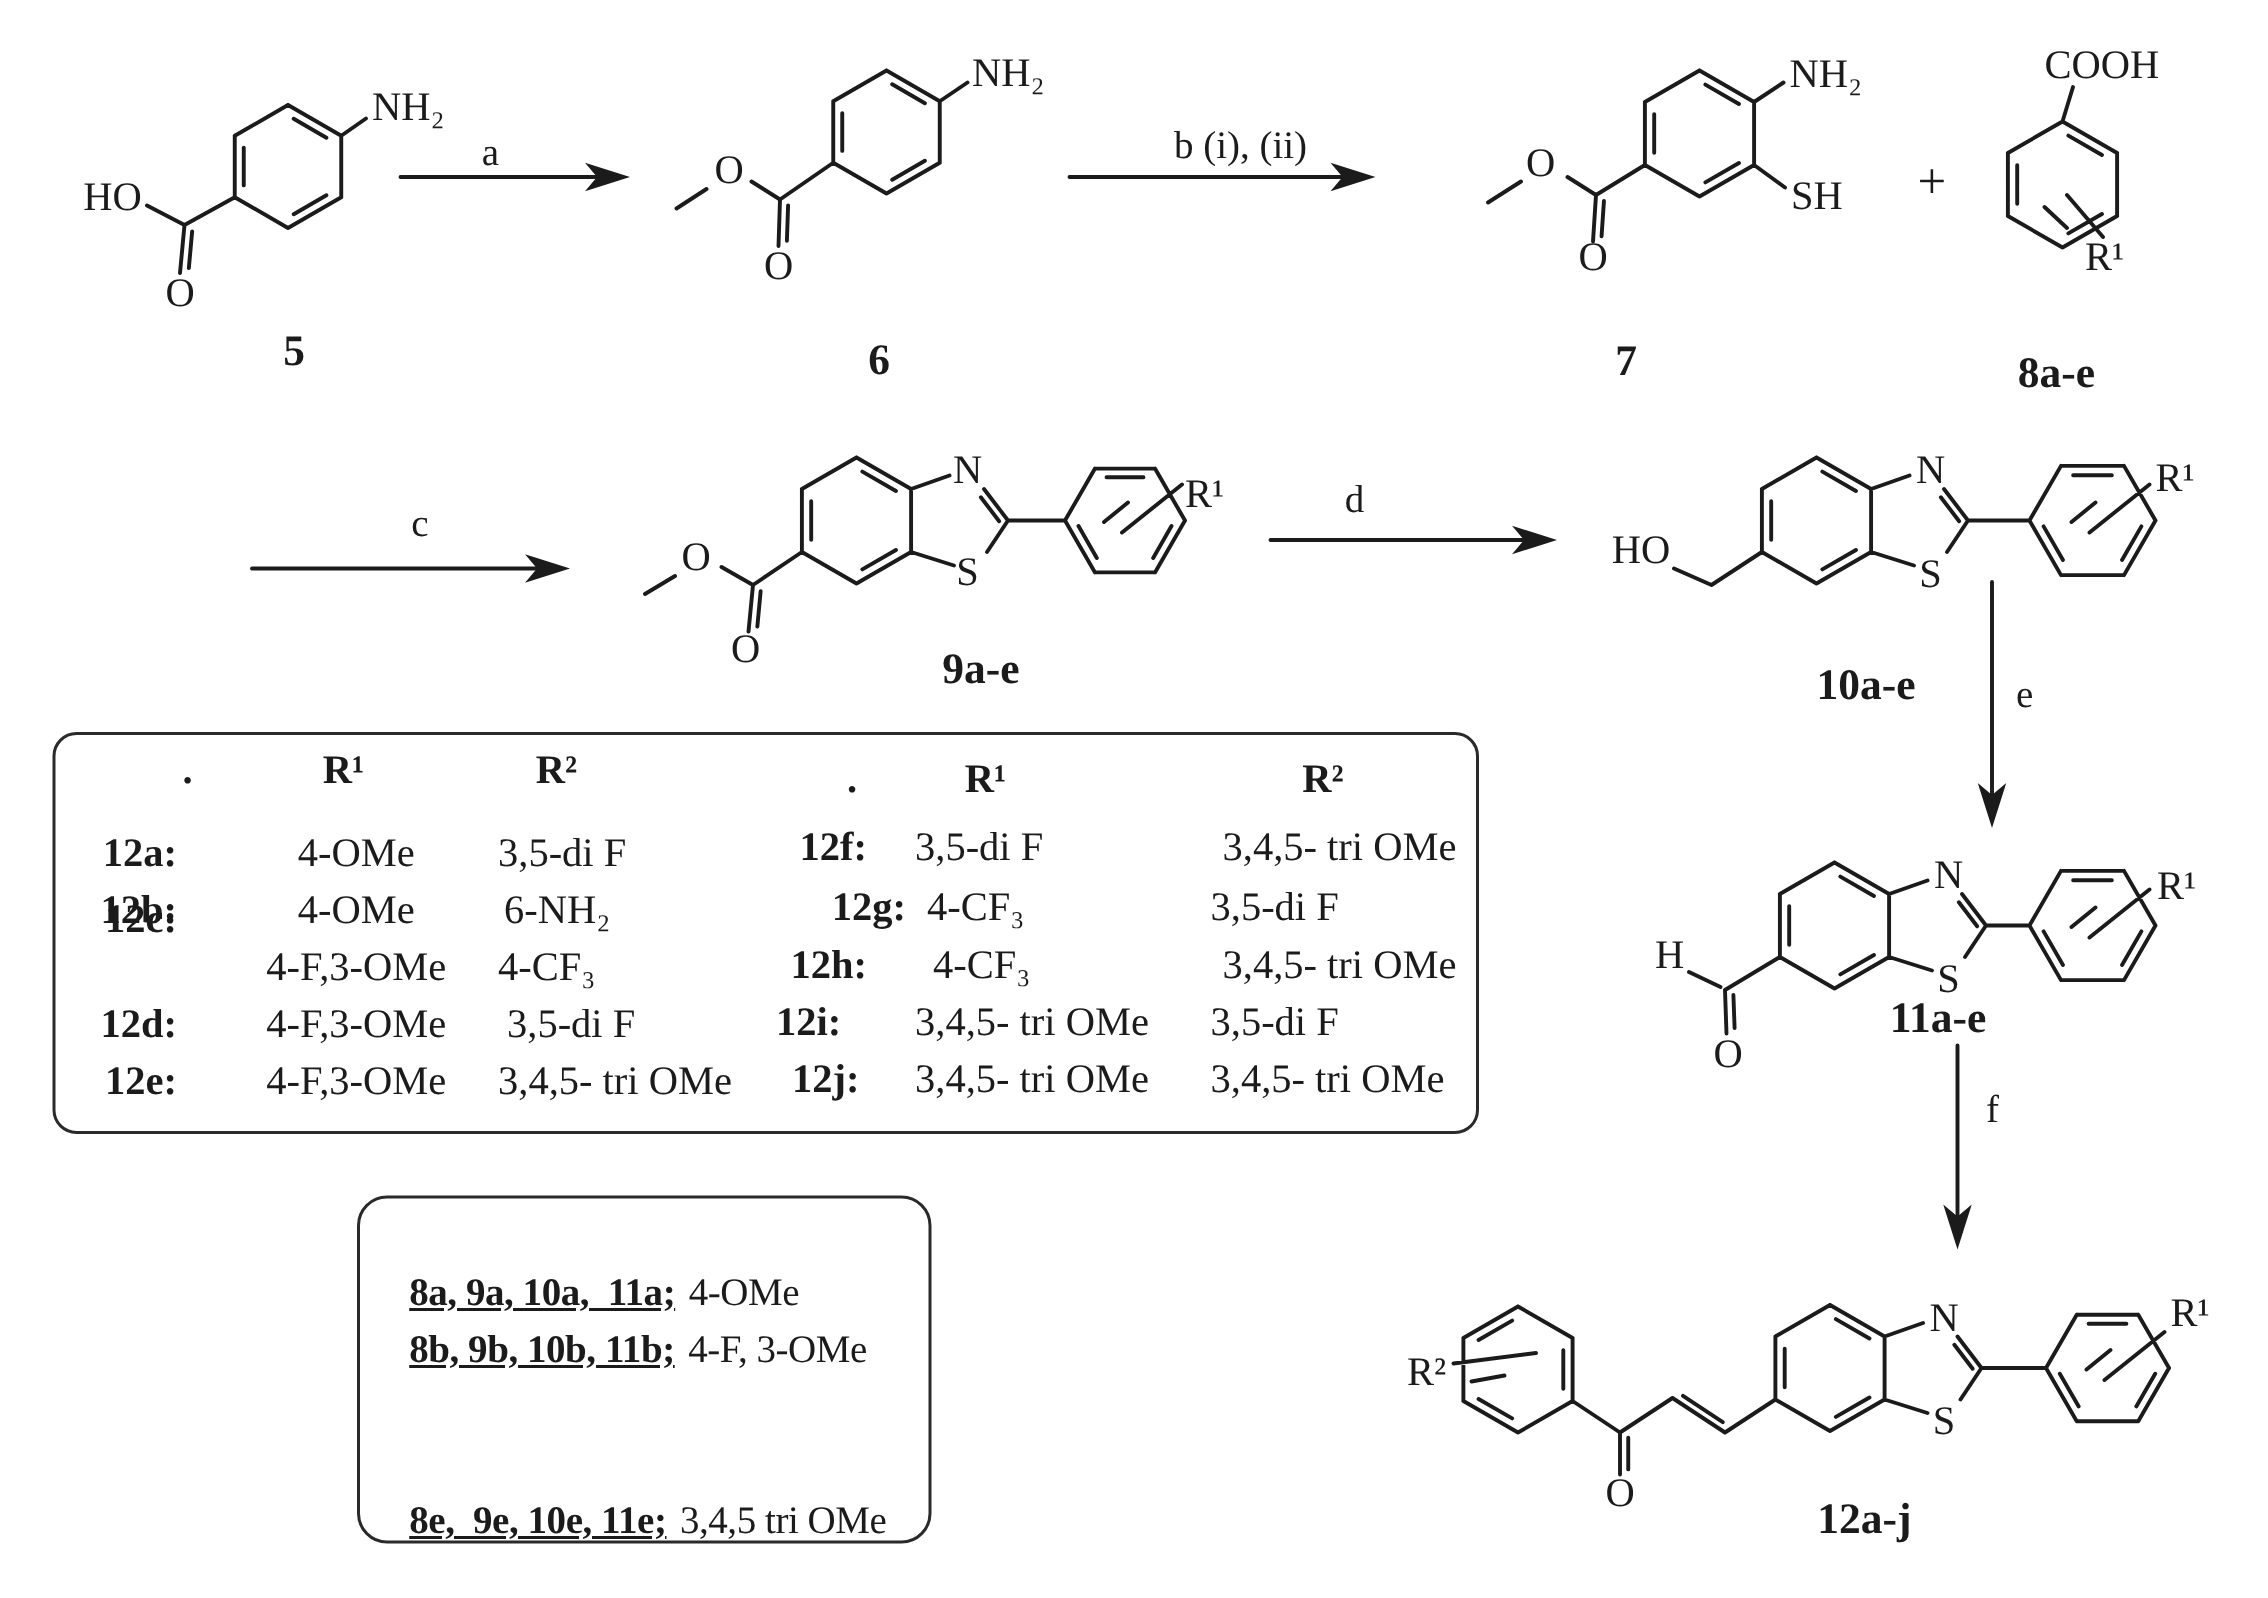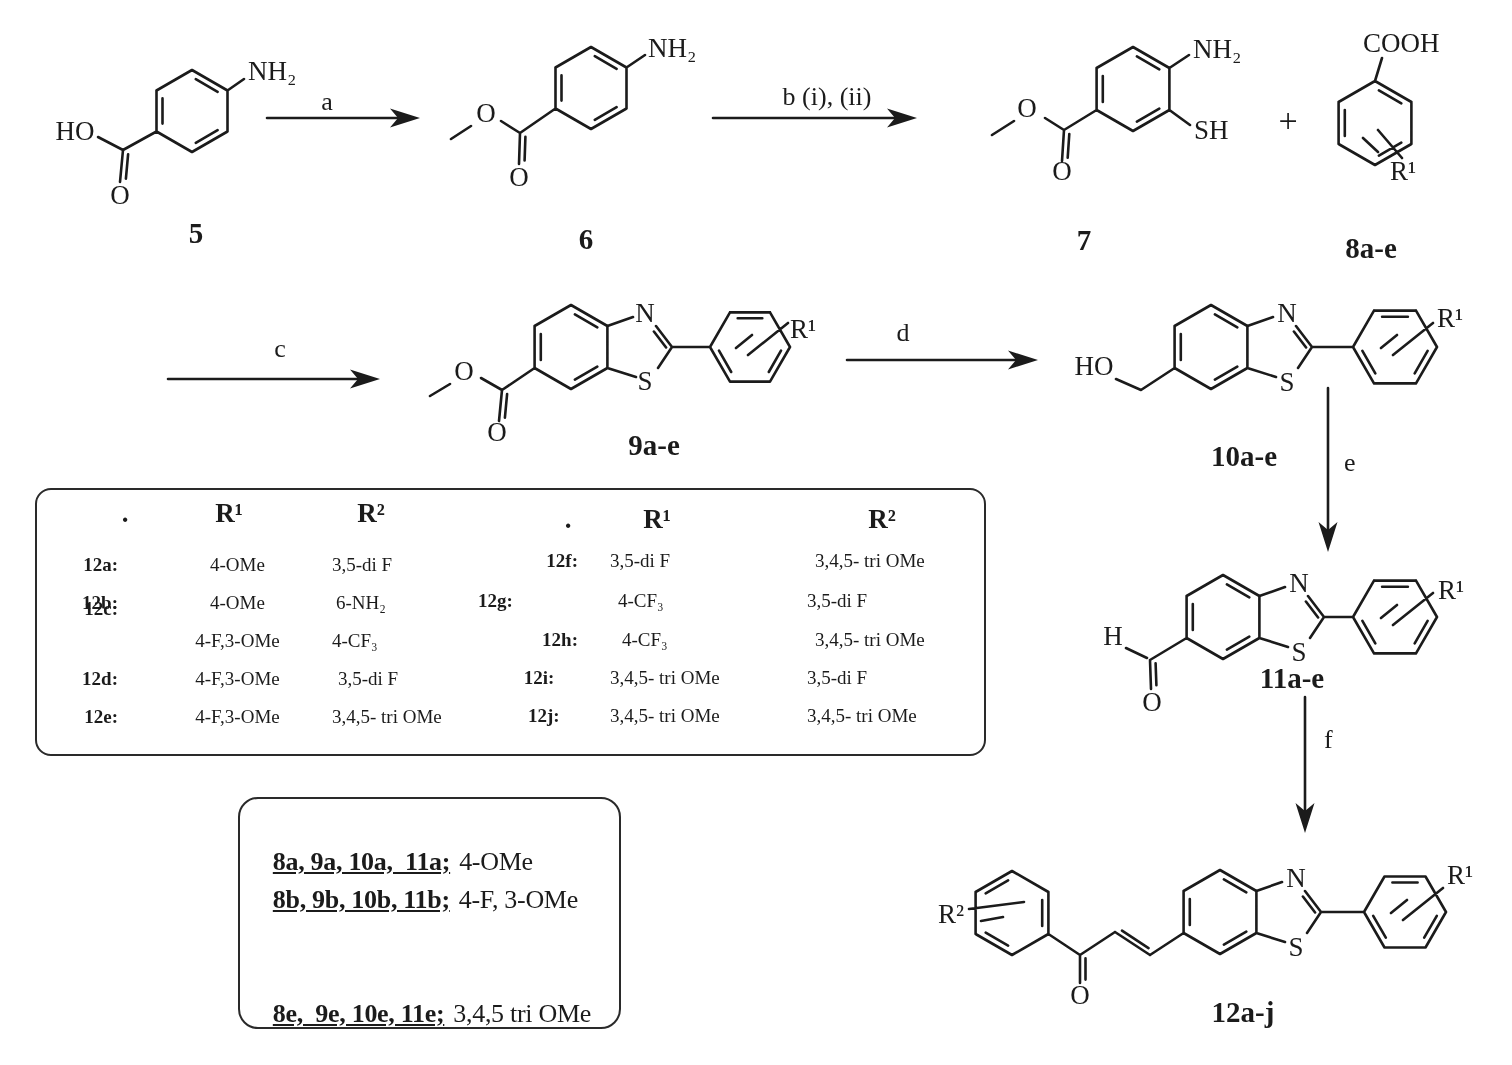"12a:" .cell { font-size: 19px -> 27px }
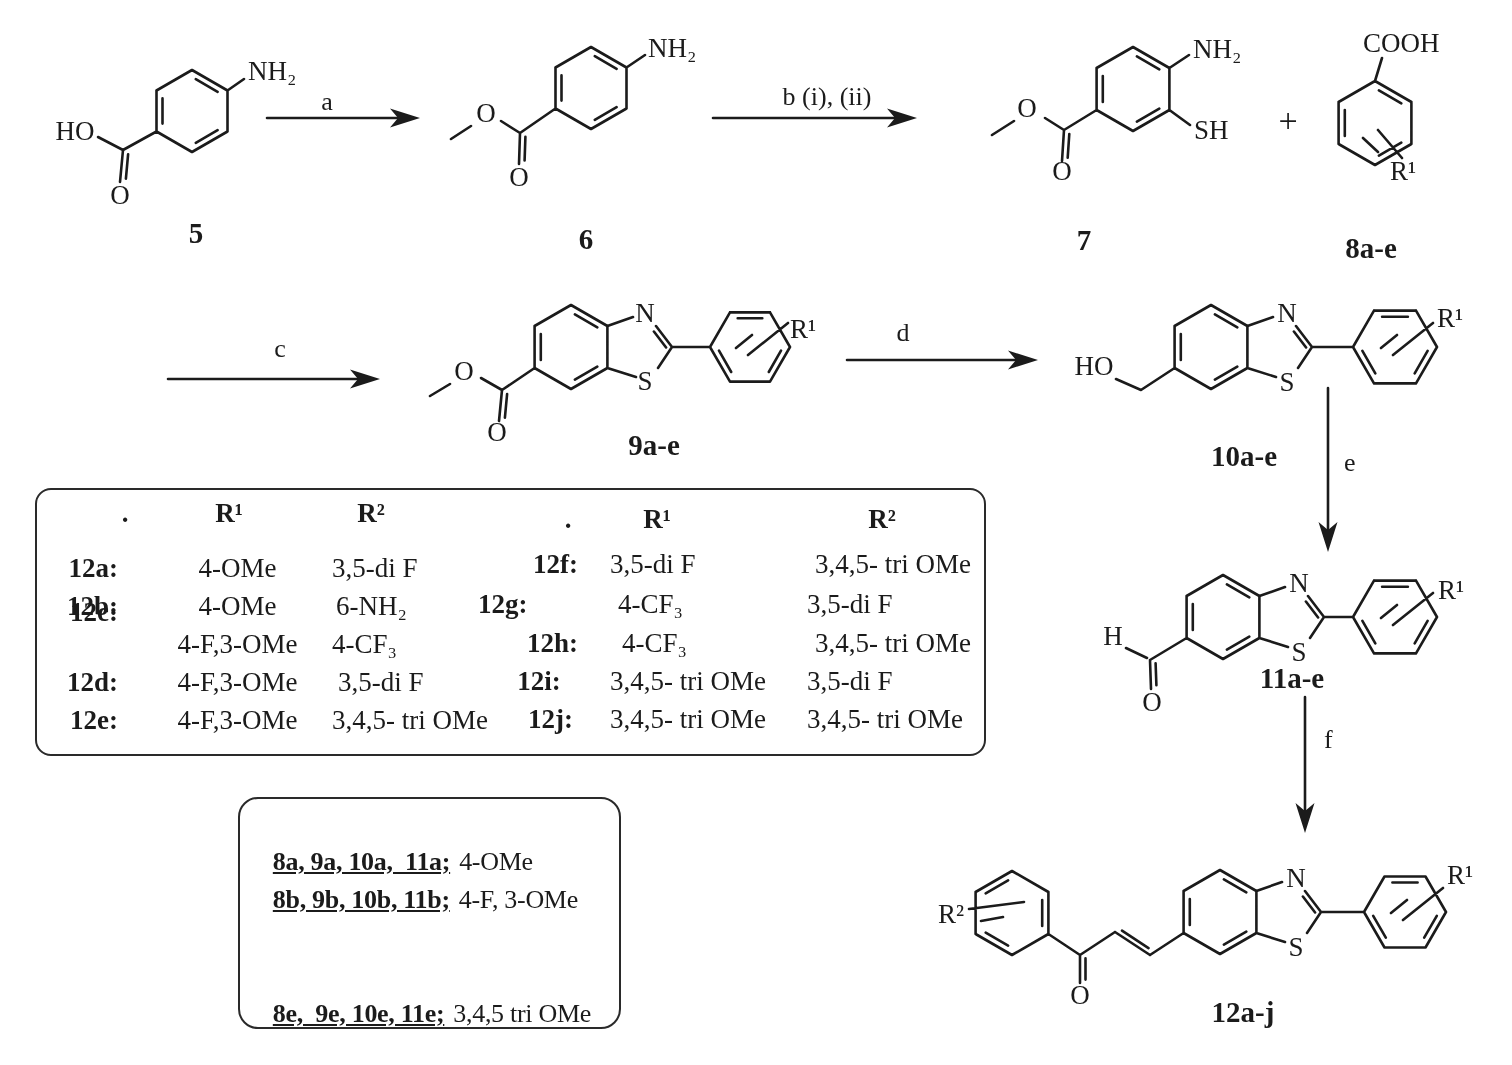"12g:" span.cell { left: 478px -> 526px; text-align: none -> right }
